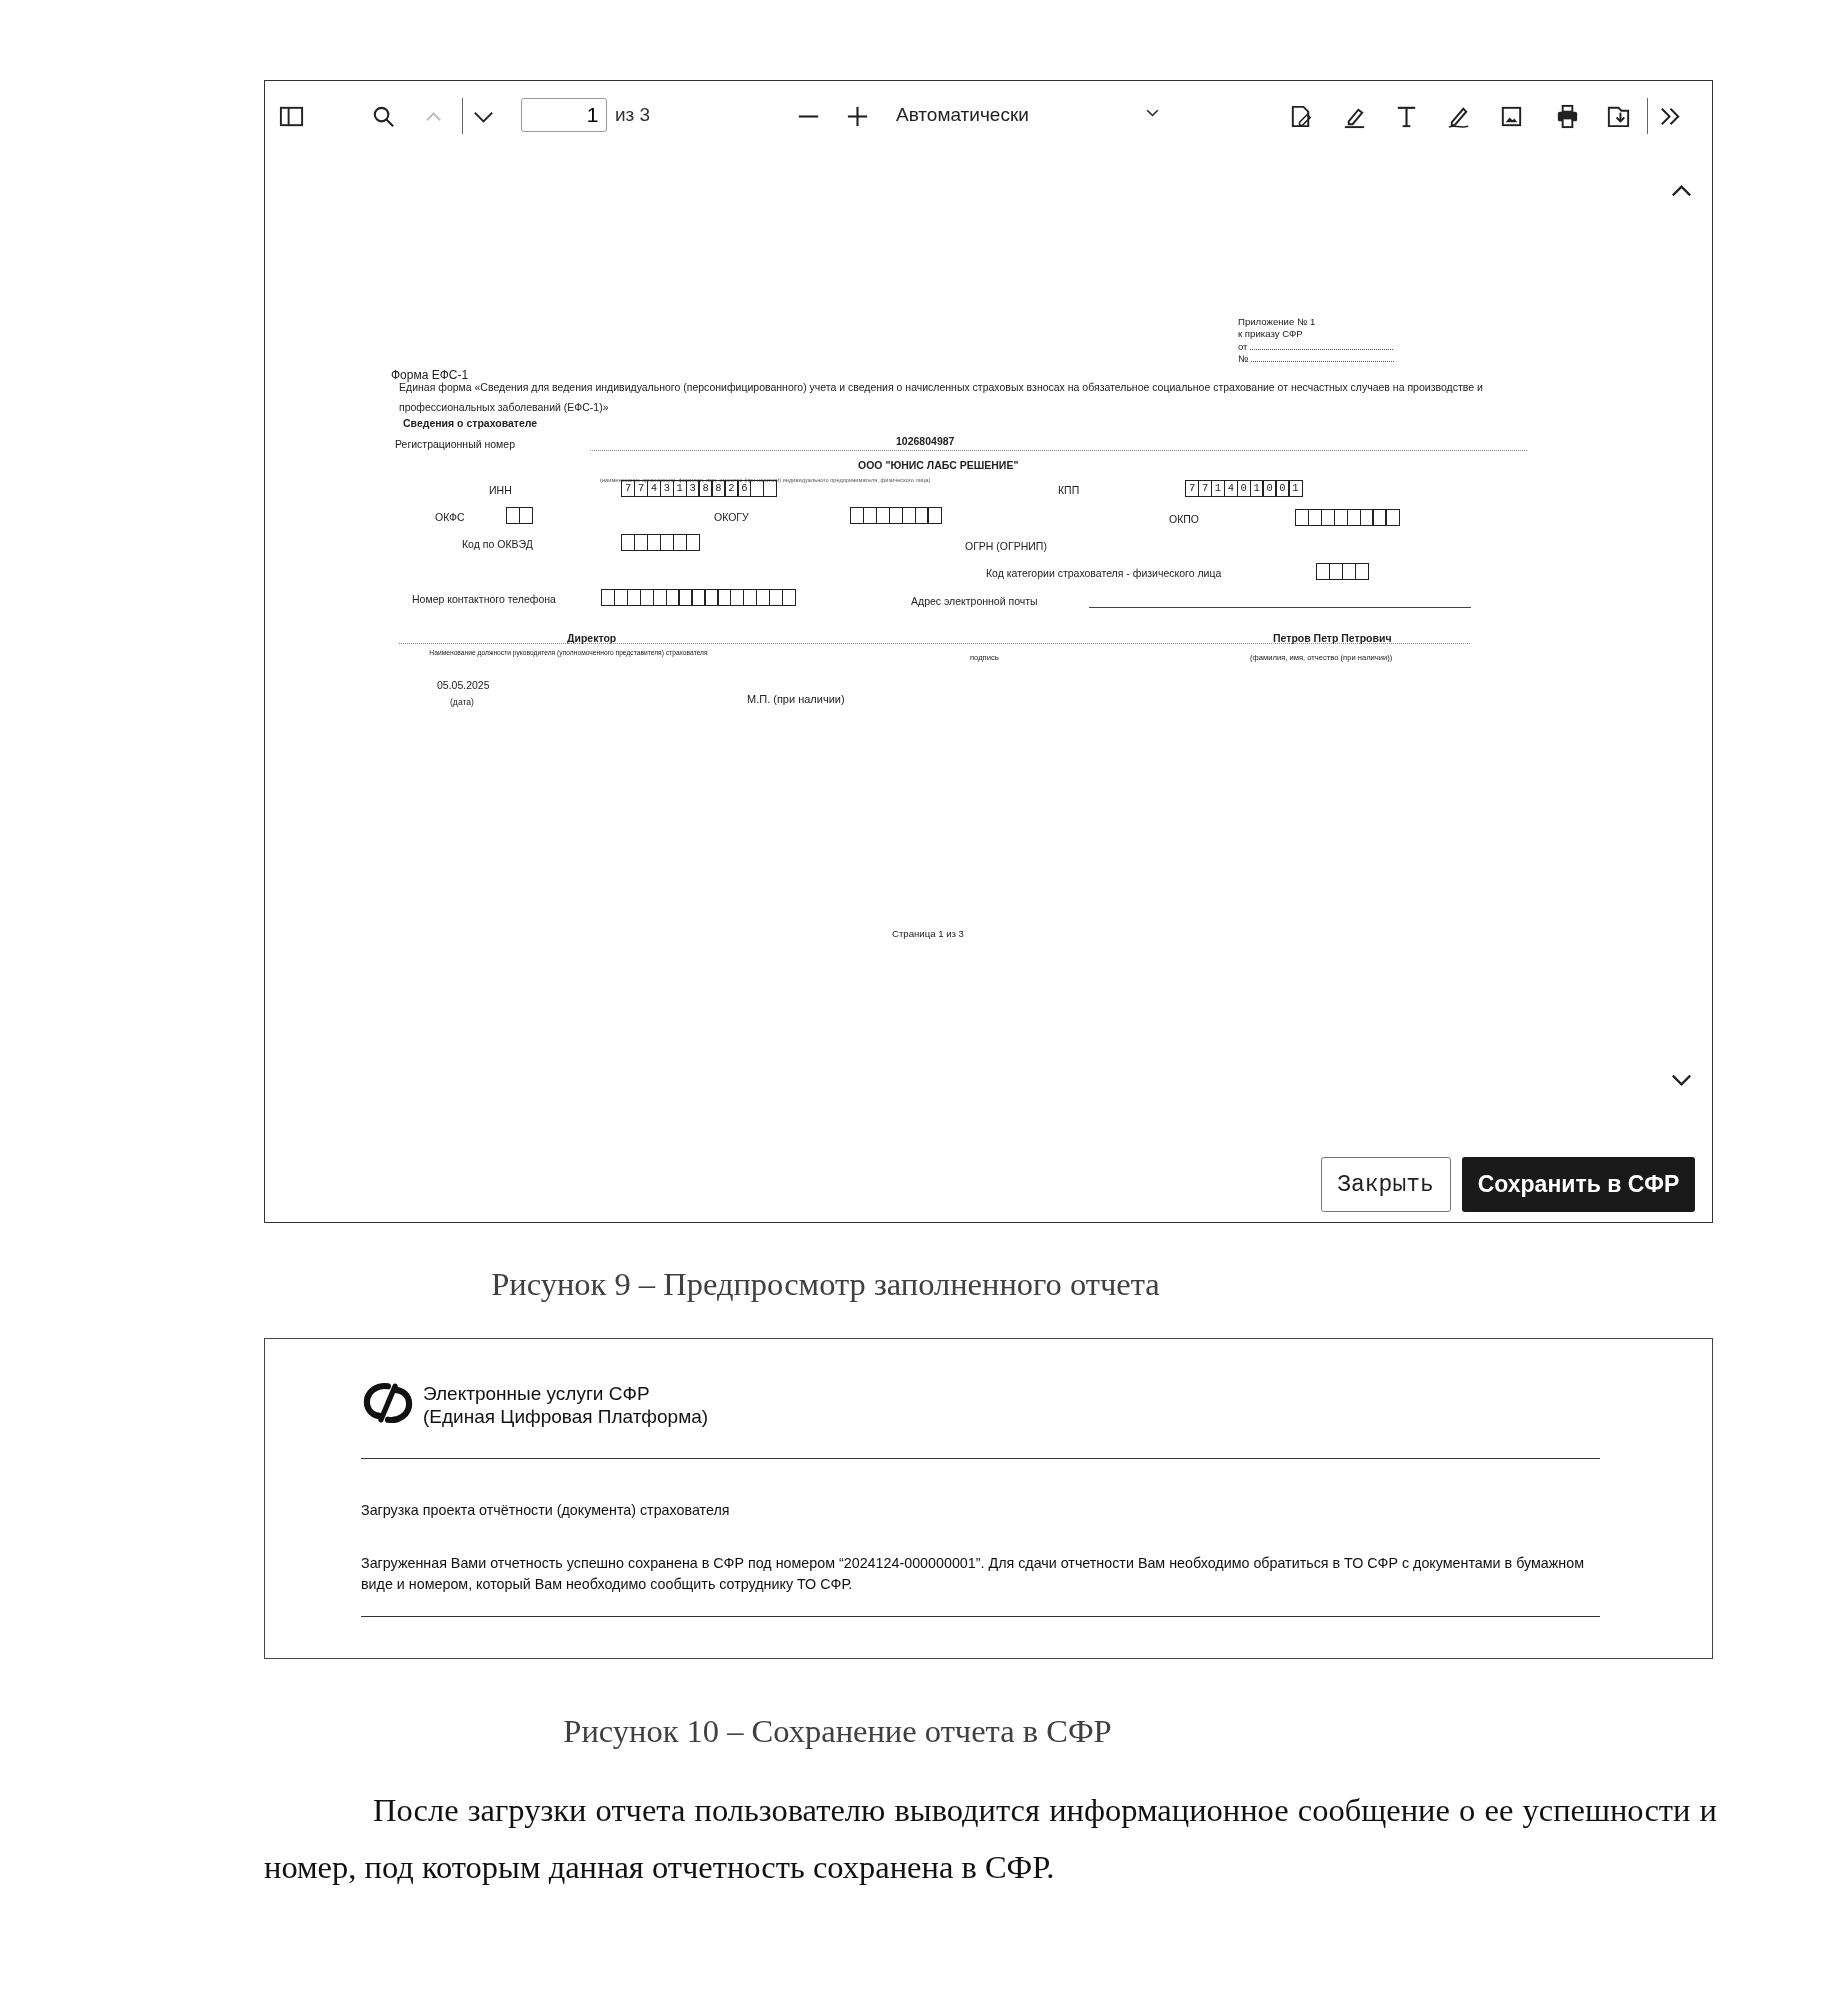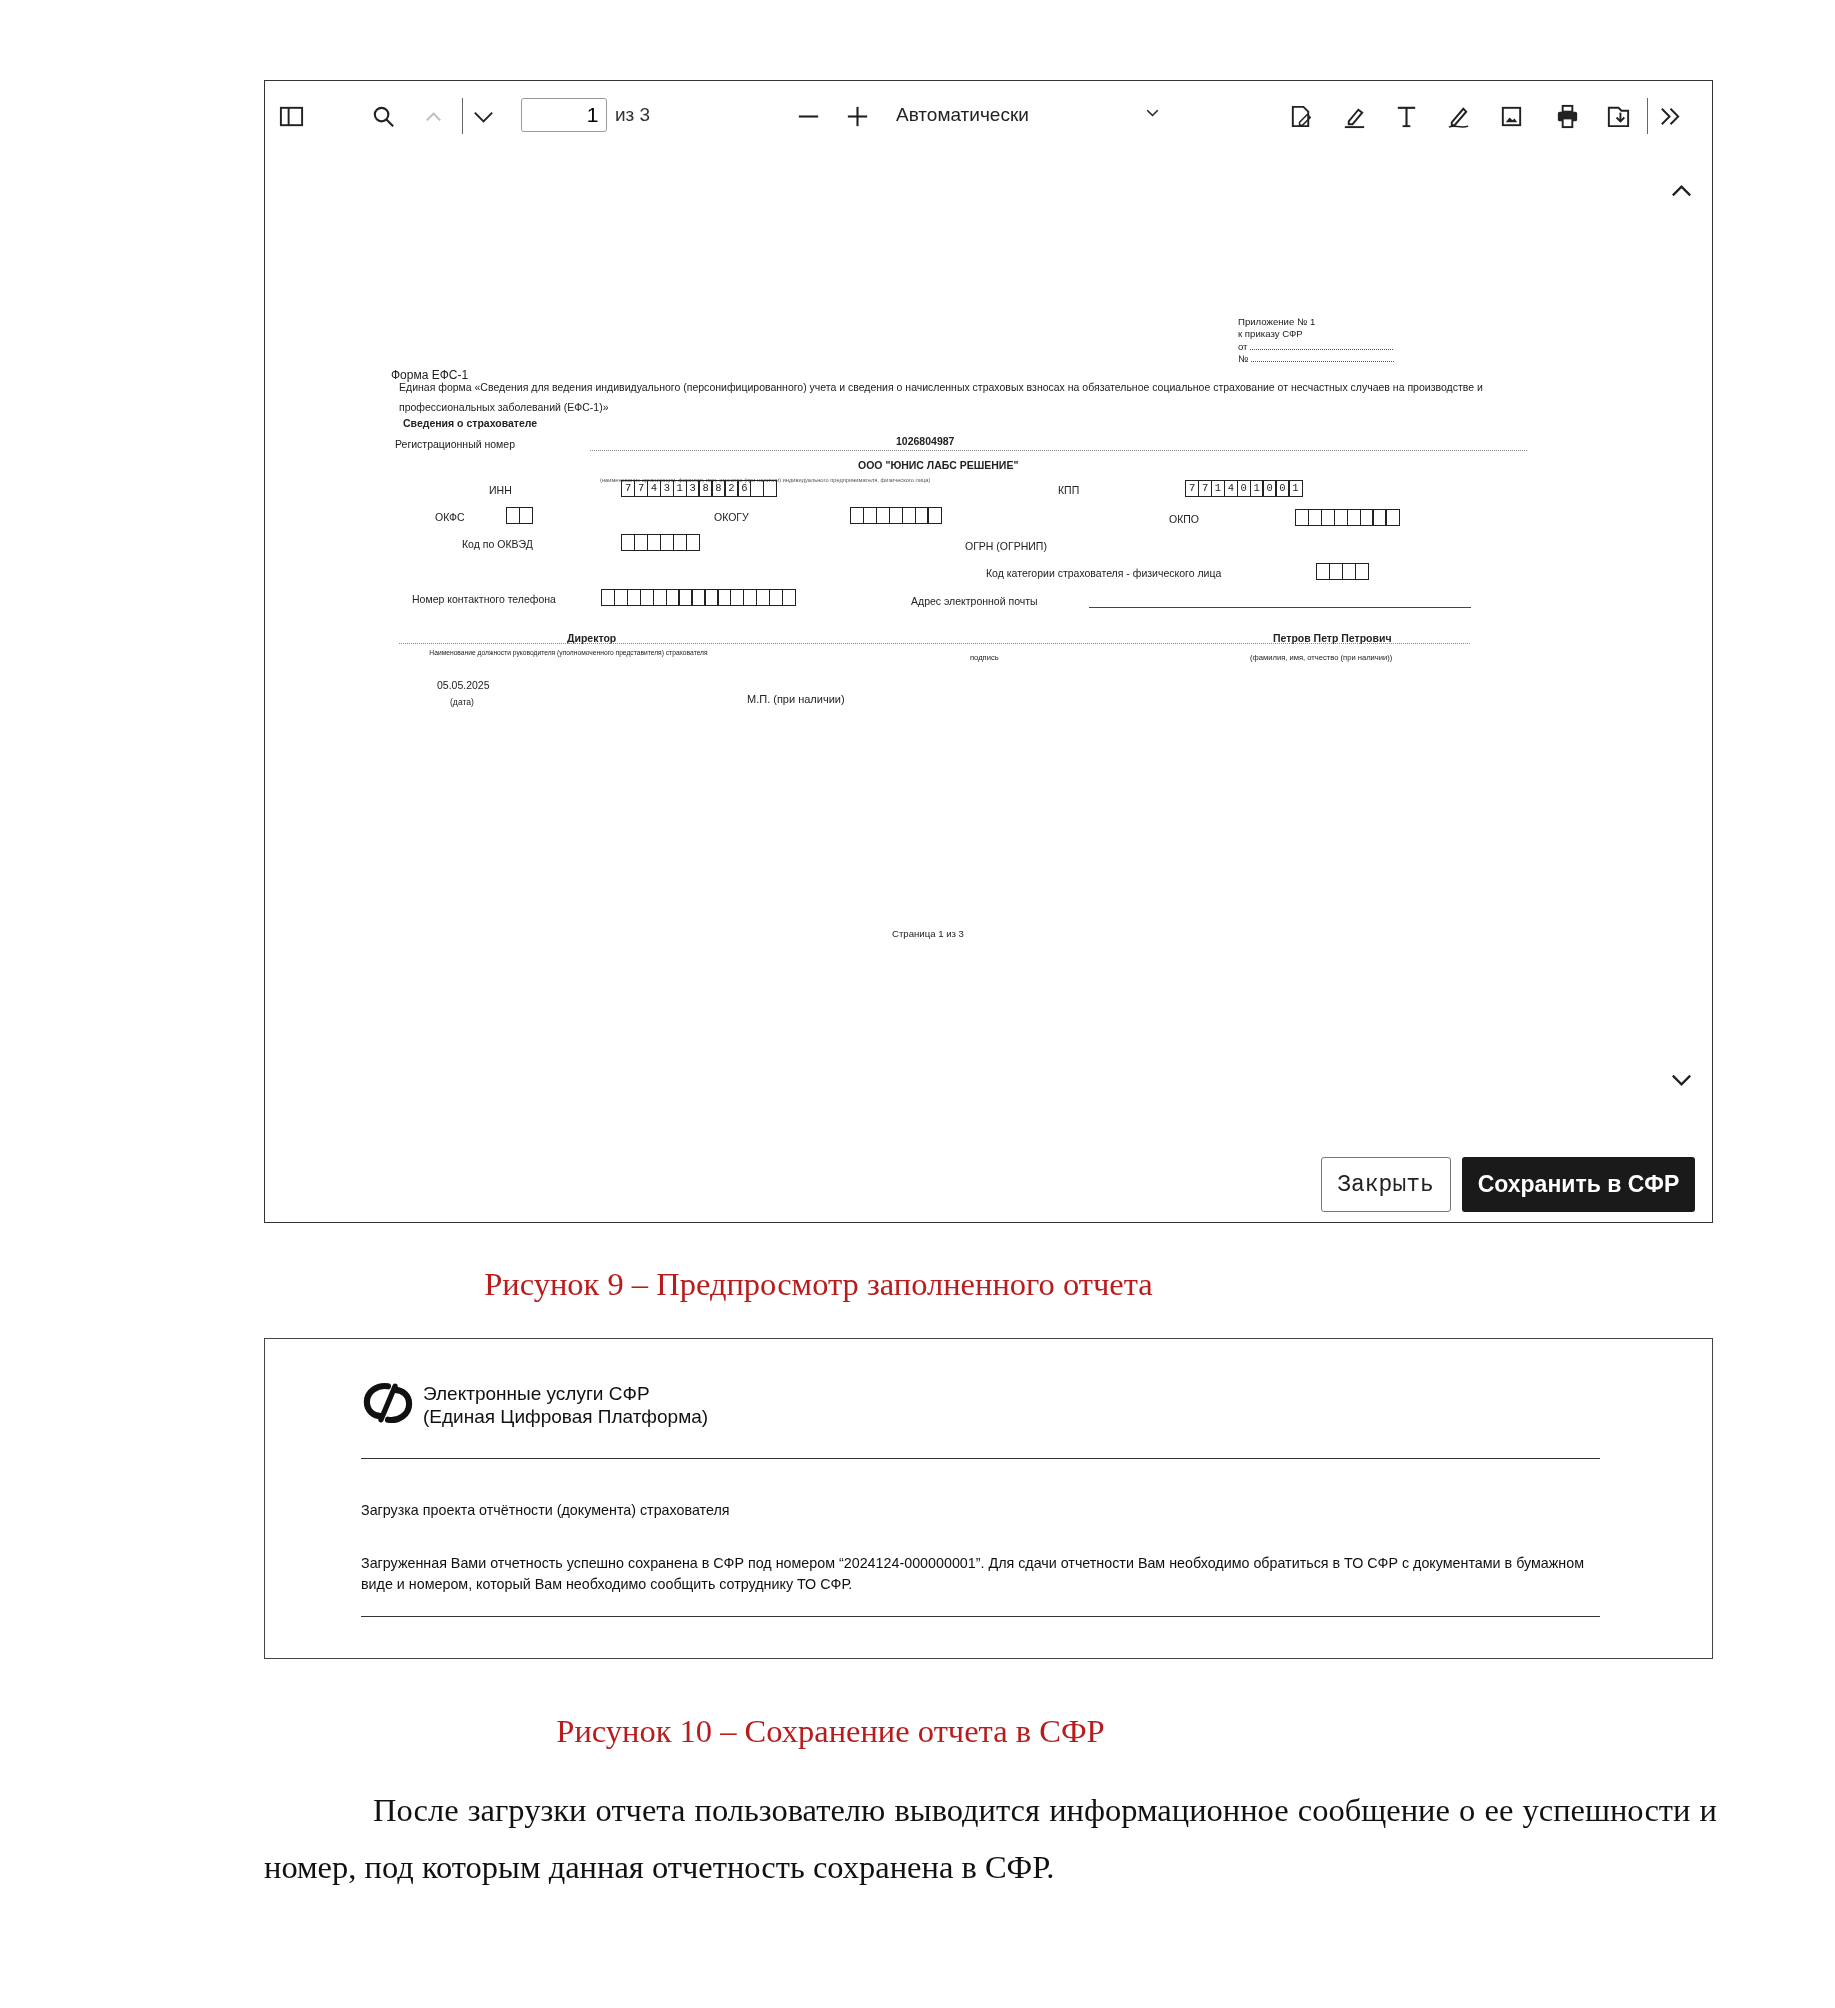"Рисунок 9 – Предпросмотр заполненного" .caption { color: #b91c1c -> #404040; left: 1px -> 8px }
